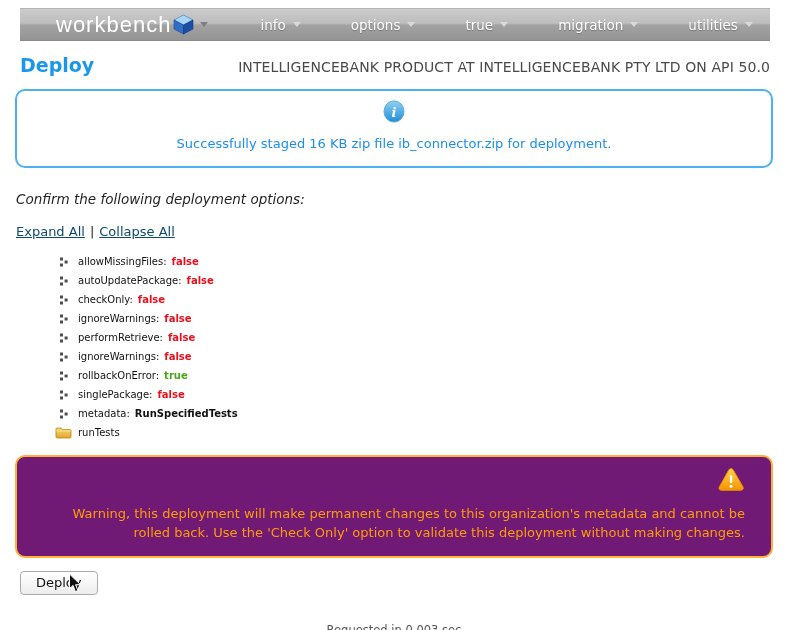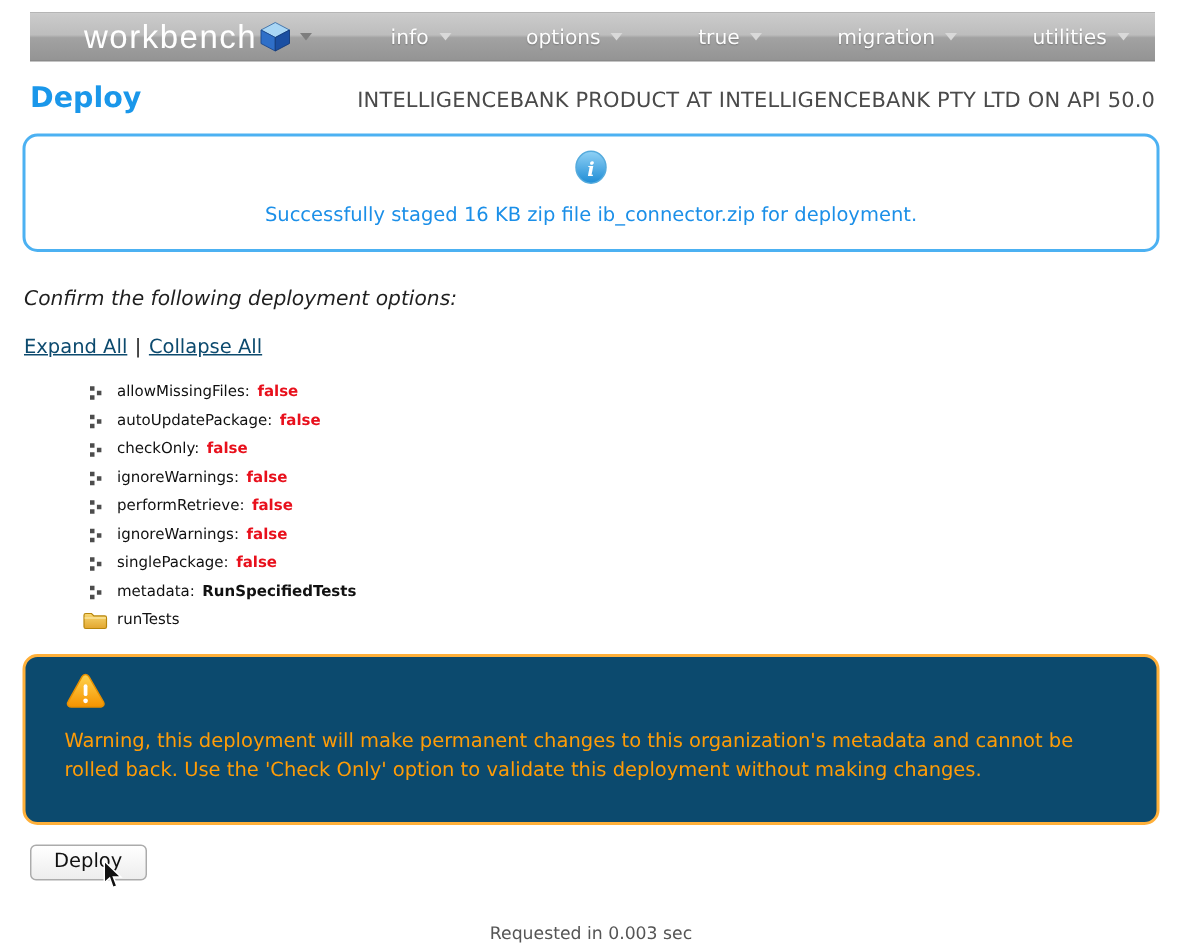"rollbackOnError:" div.tree-row { html: none -> <div> <span> <svg> <rect></rect> <rect></rect> <rect></rect> </svg> </span> <span>rollbackOnError:</span> <span>true</span> </div> }
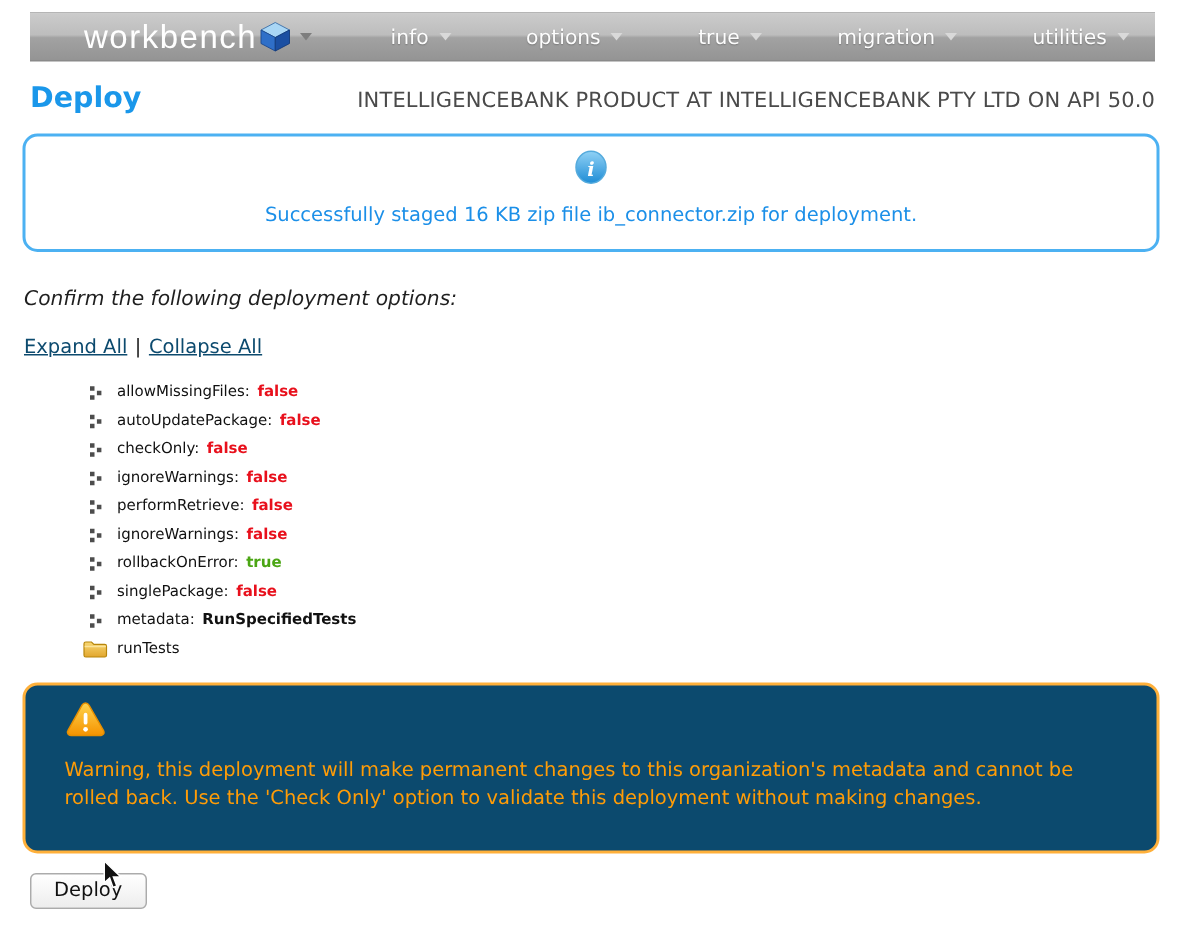"Warning, this deployment will make" .warning-banner { background: #0c4a6e -> #701a75; padding: 10px 26px 25px 26px -> 10px 26px 14px 26px; text-align: left -> right }
